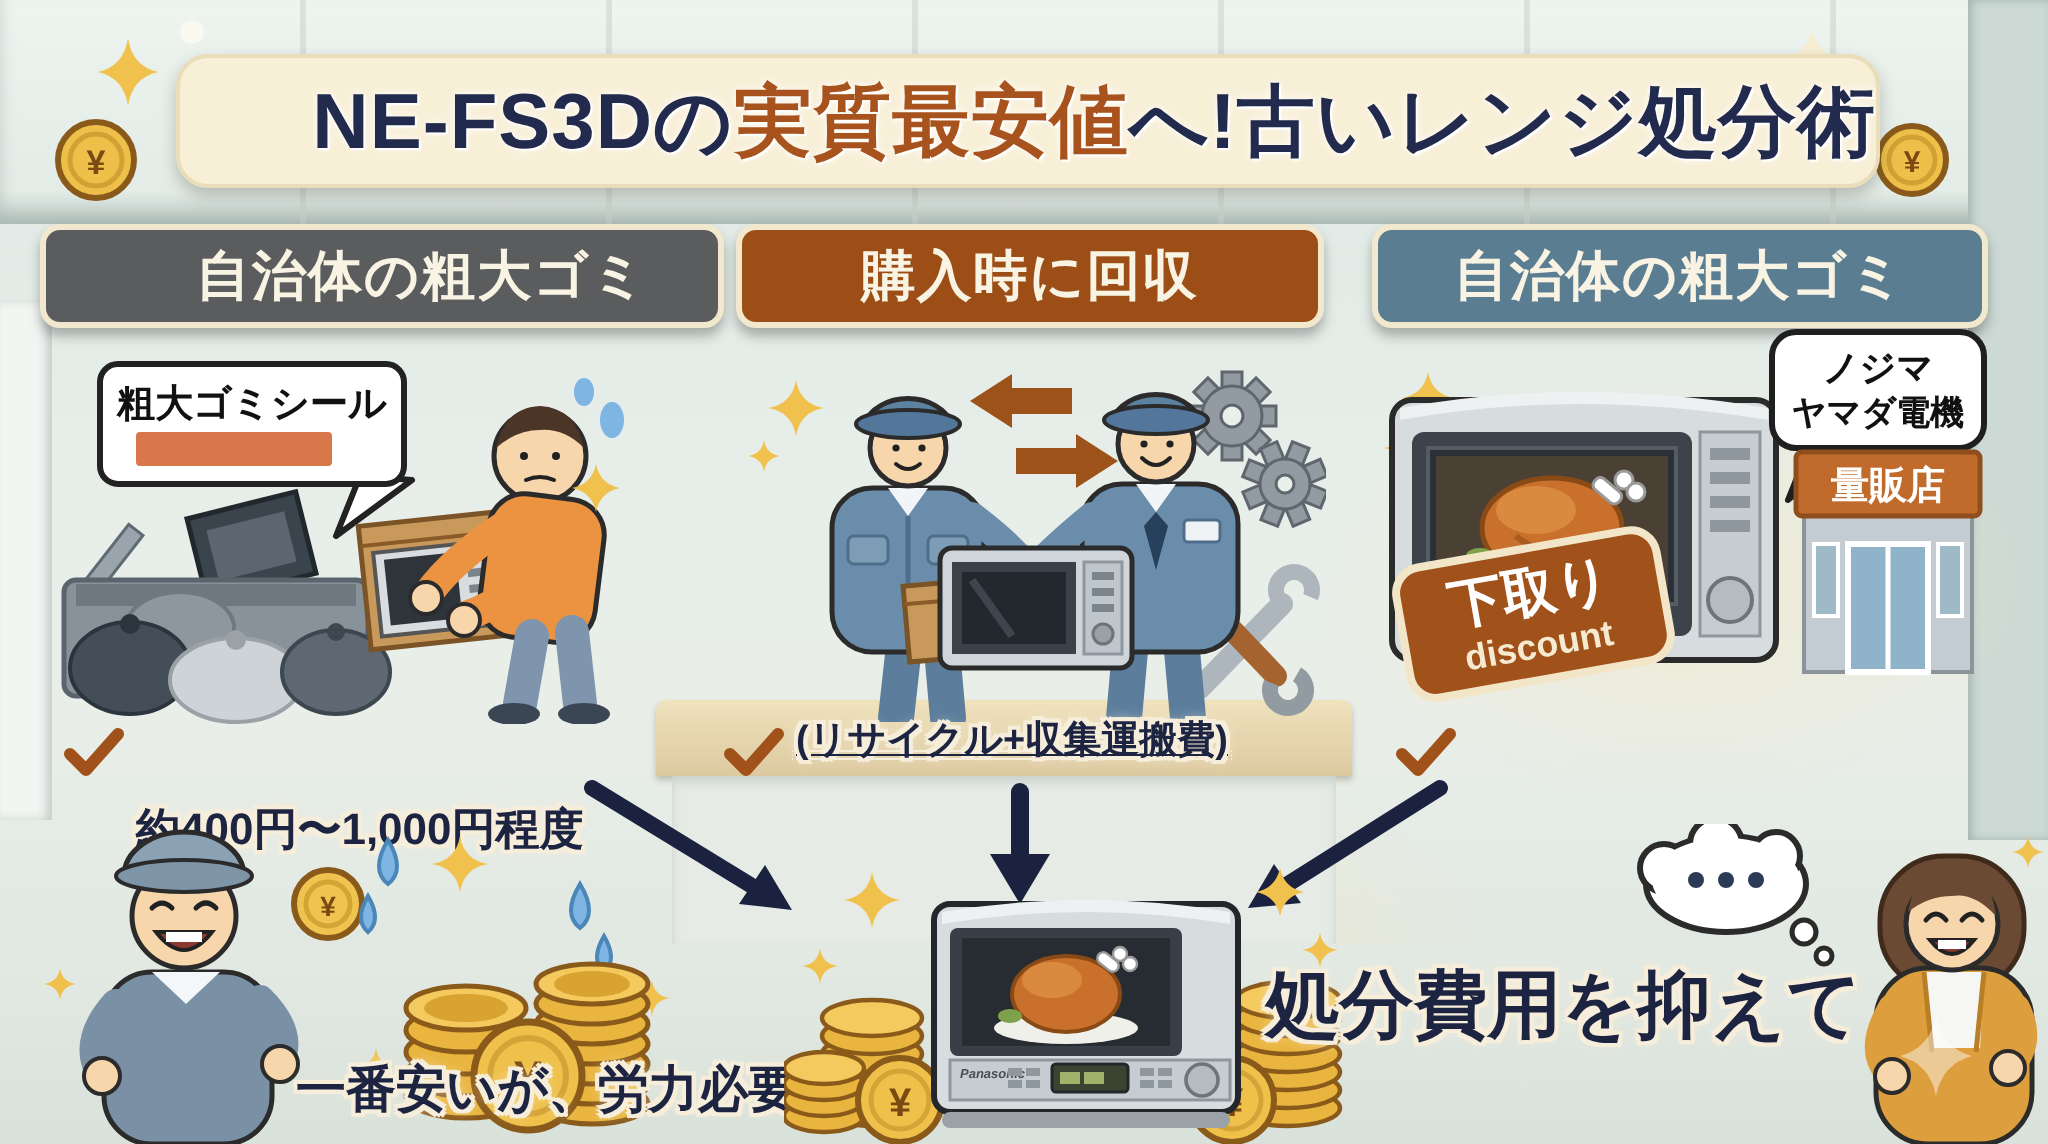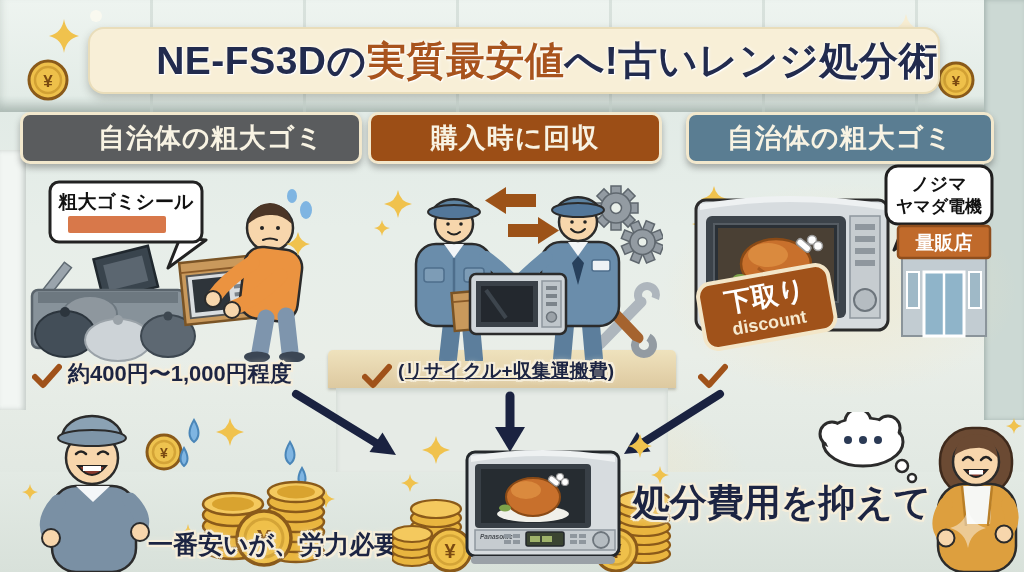"約400円〜1,000円程度" .cost-line1 { margin-top: none -> 41px }
